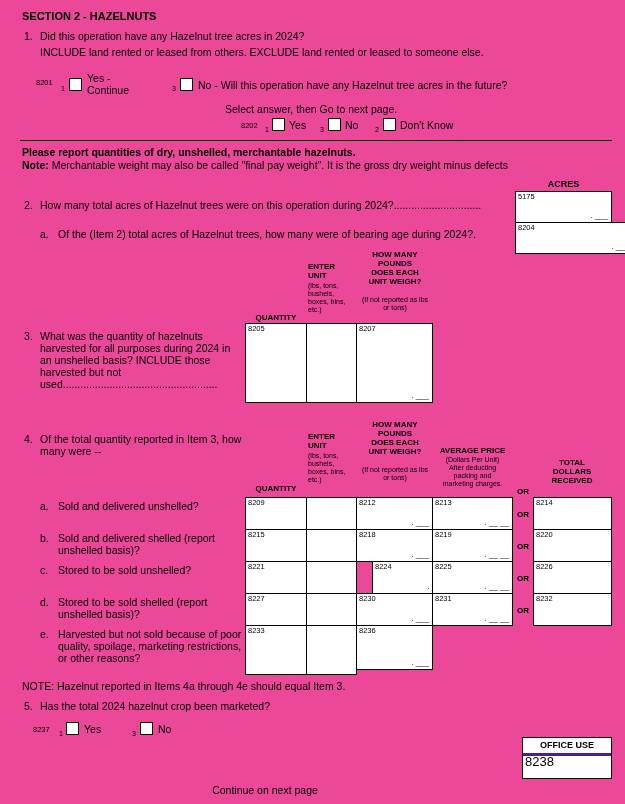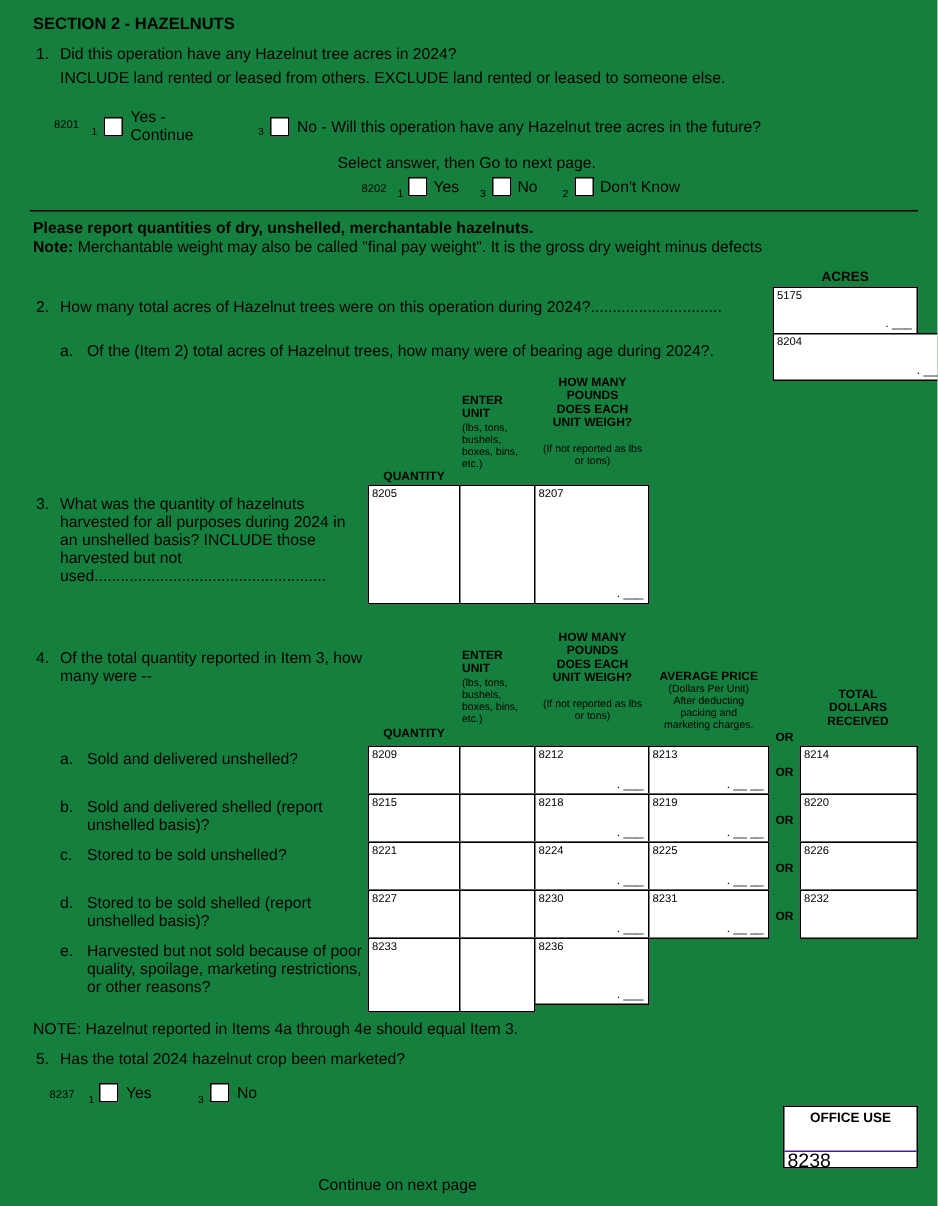"SECTION 2 - HAZELNUTS" .page { background: #15803d -> #ec4899 }
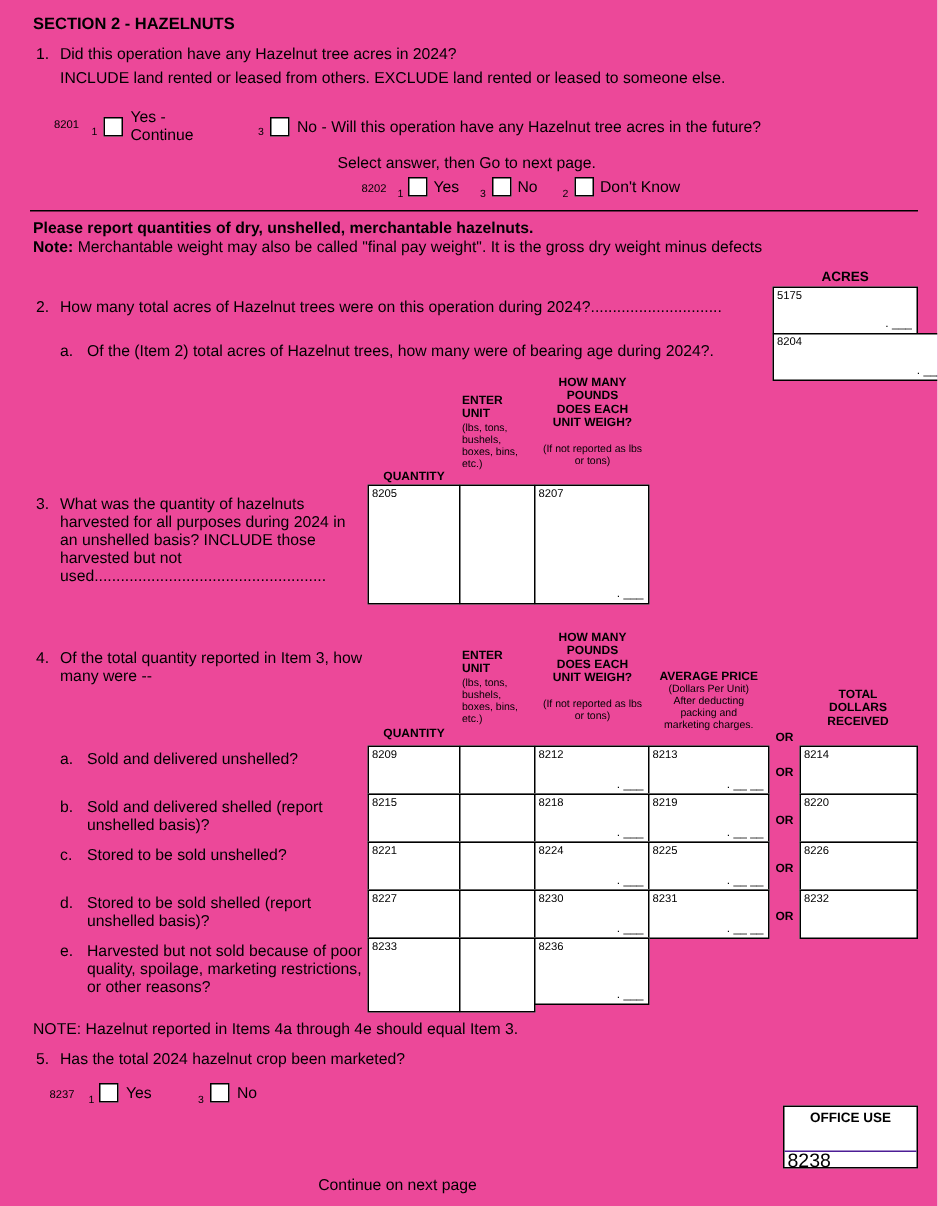"8224" div.cell { left: 356px -> 372px }
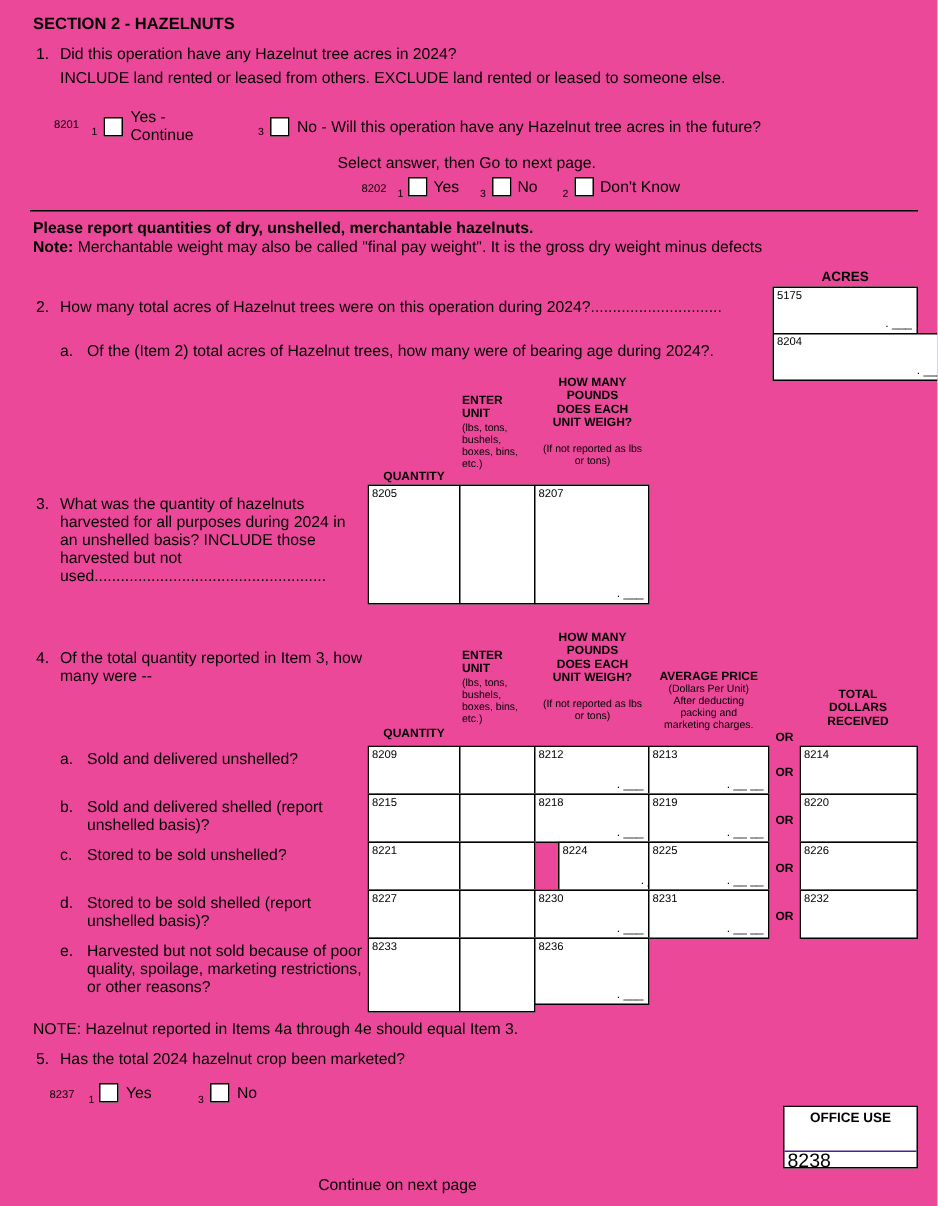"OFFICE USE" div.b { border-bottom: 1px solid #4c1d95 -> 3px solid #4c1d95; padding-bottom: 16px -> 2px }
